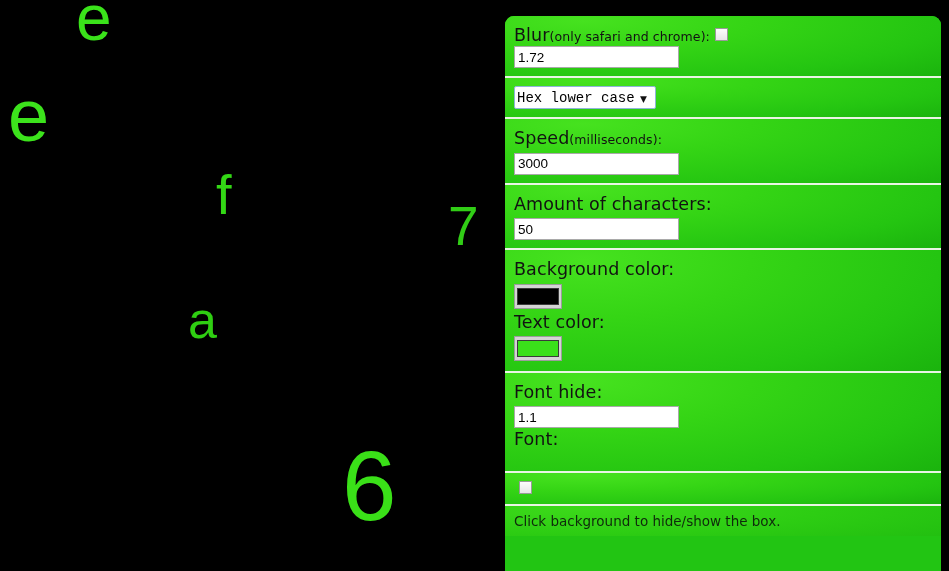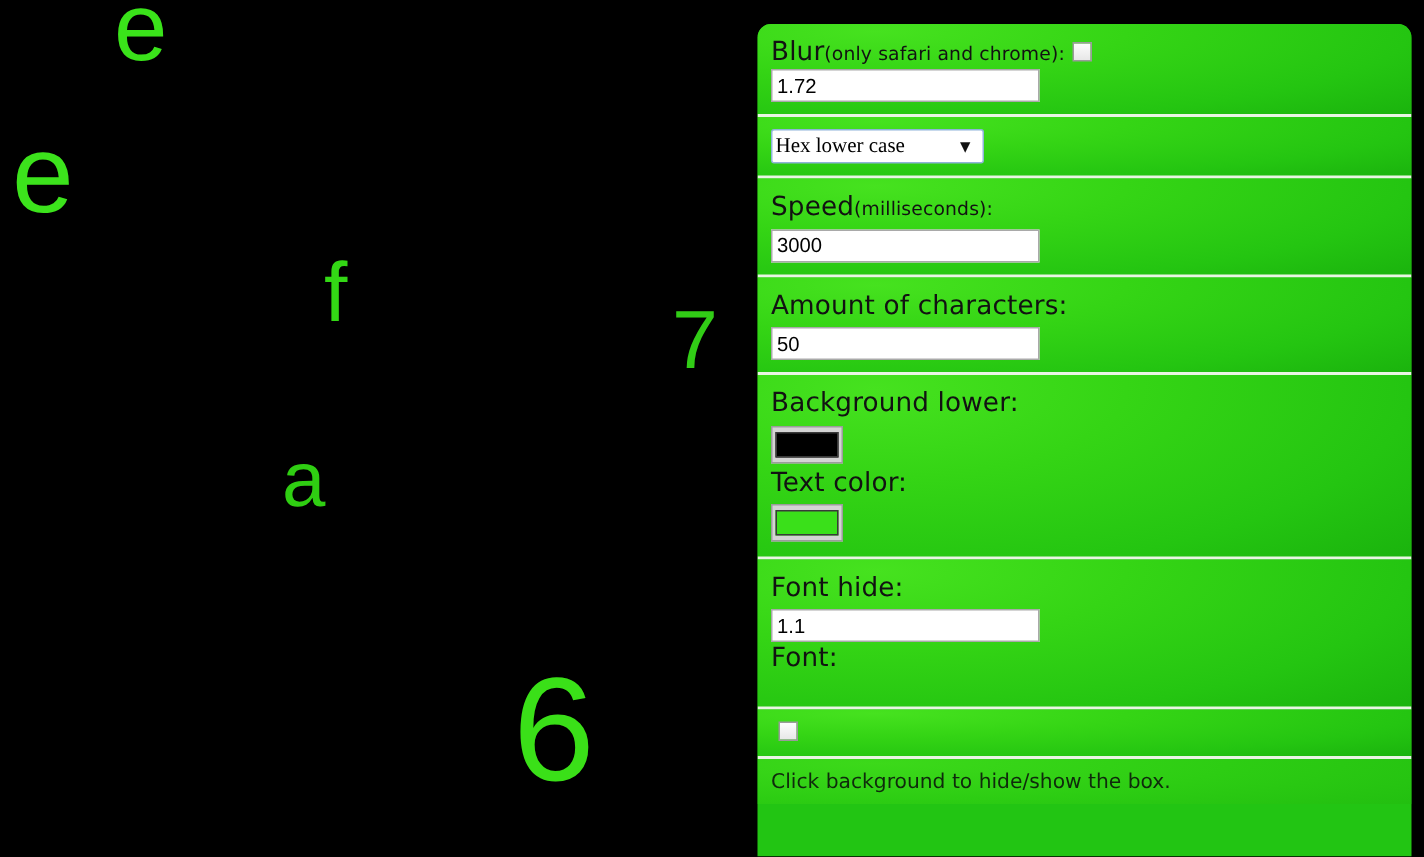"1.72" .text-input { width: 179px -> 165px }
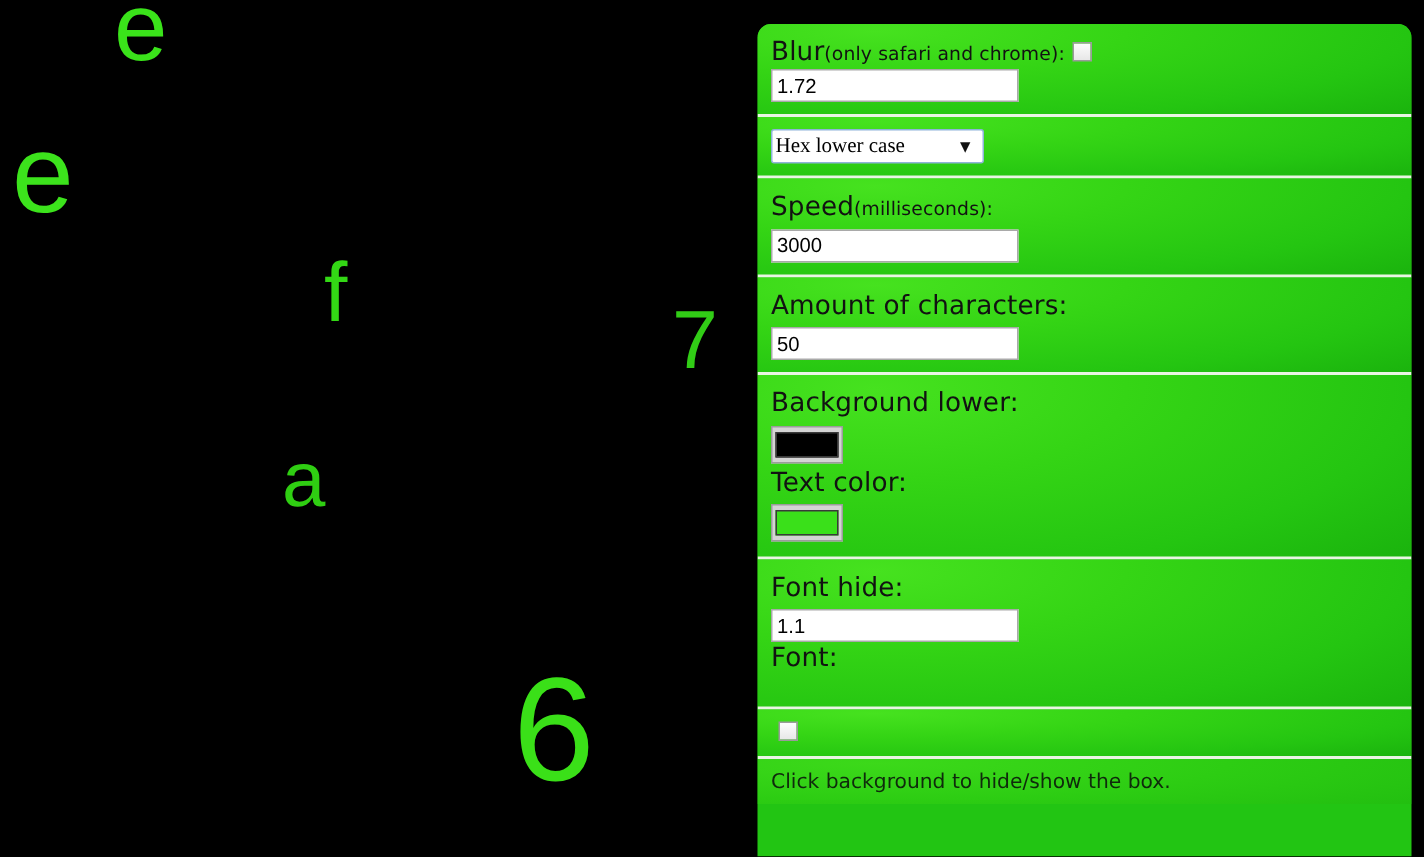"Hex lower case" select.select-input { font-family: Liberation Serif, serif -> Liberation Mono, monospace }
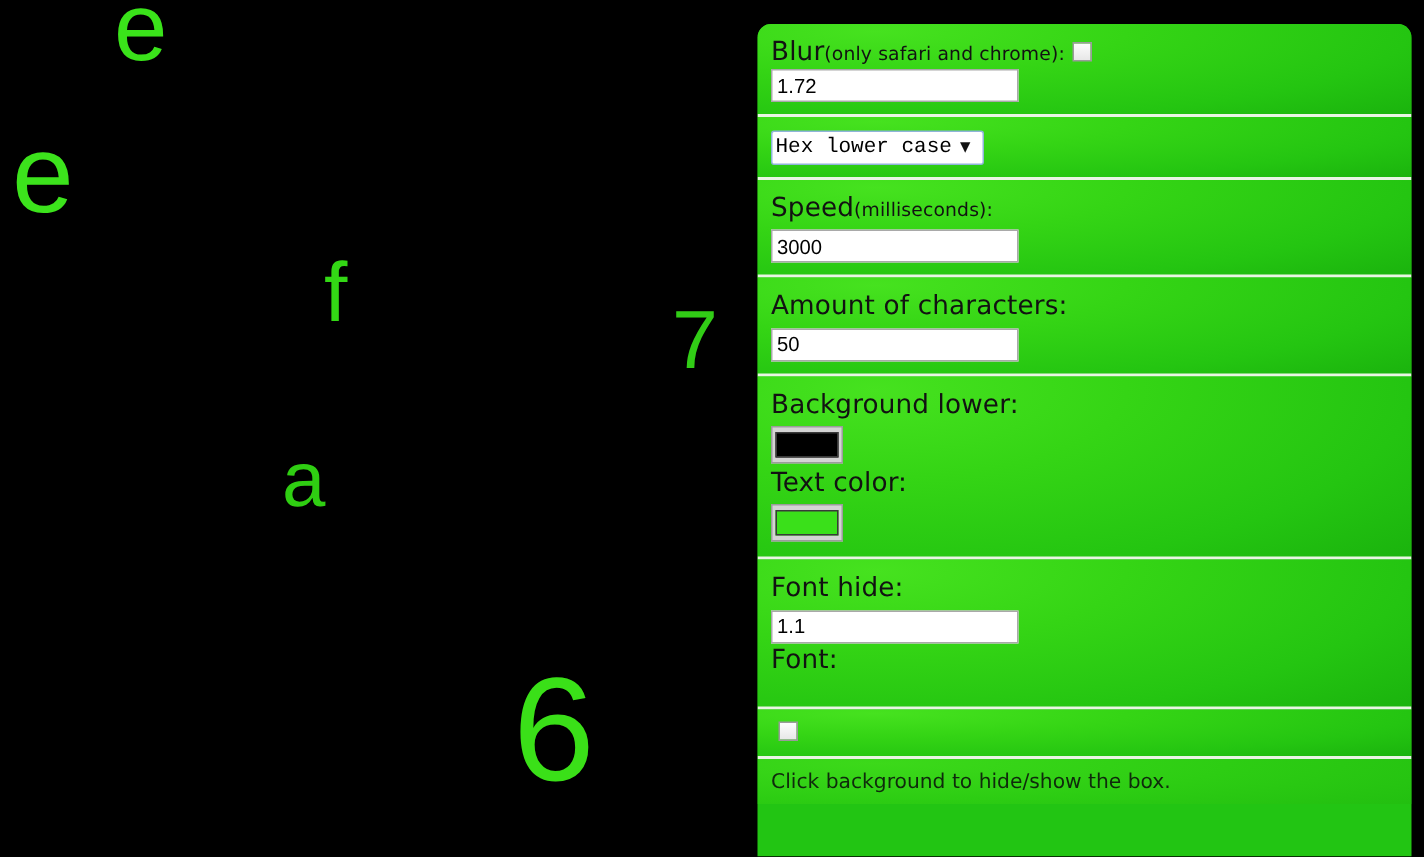"Background lower:" span.label { text: lower -> color }
